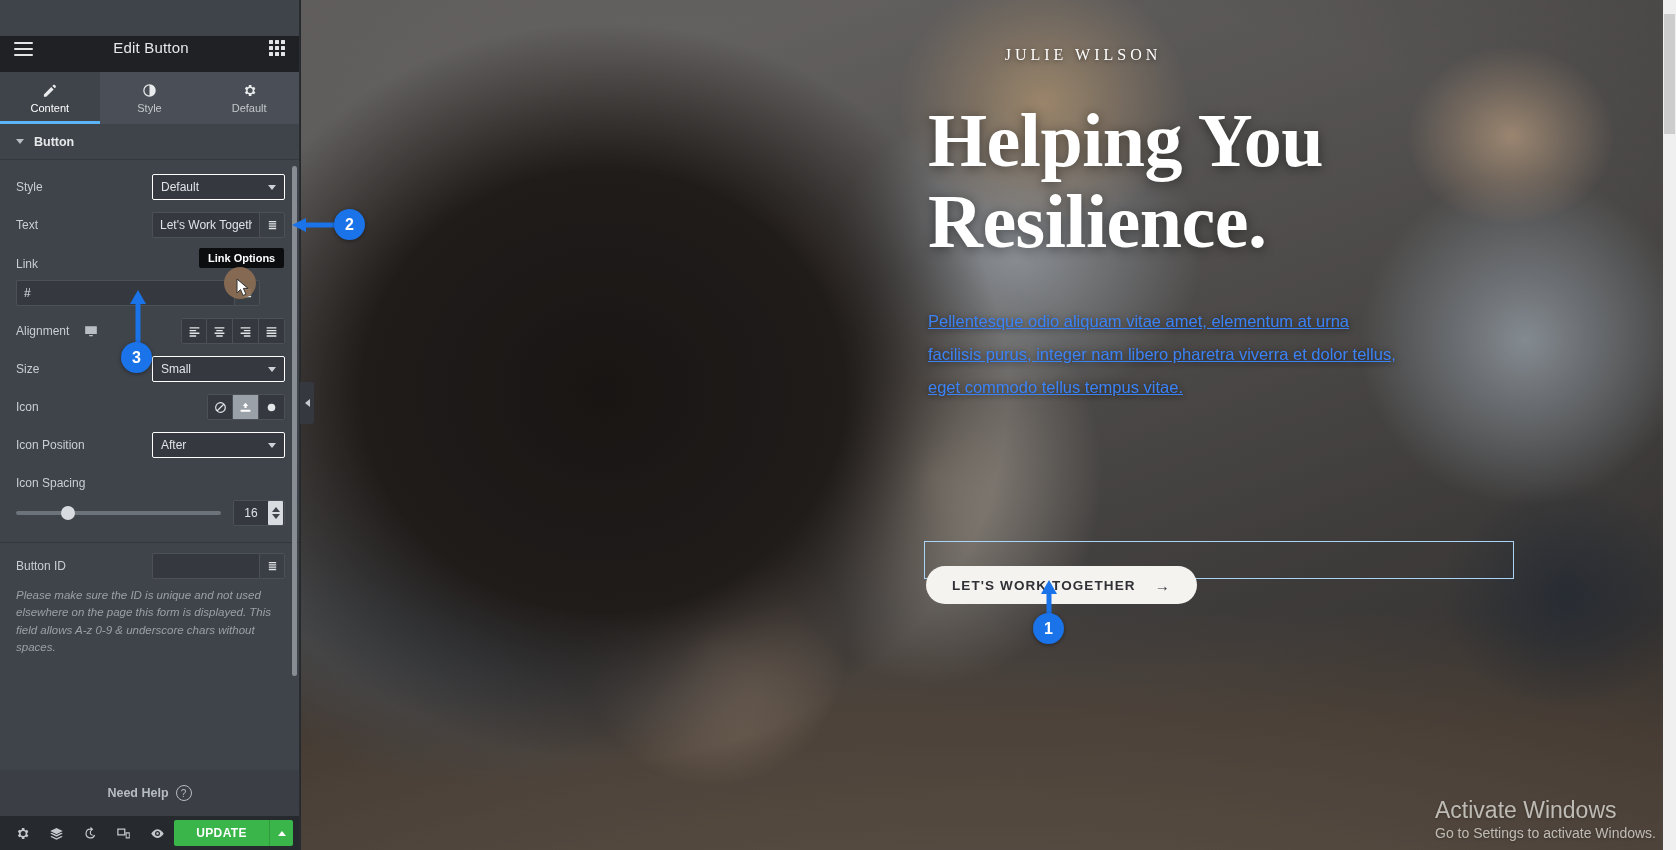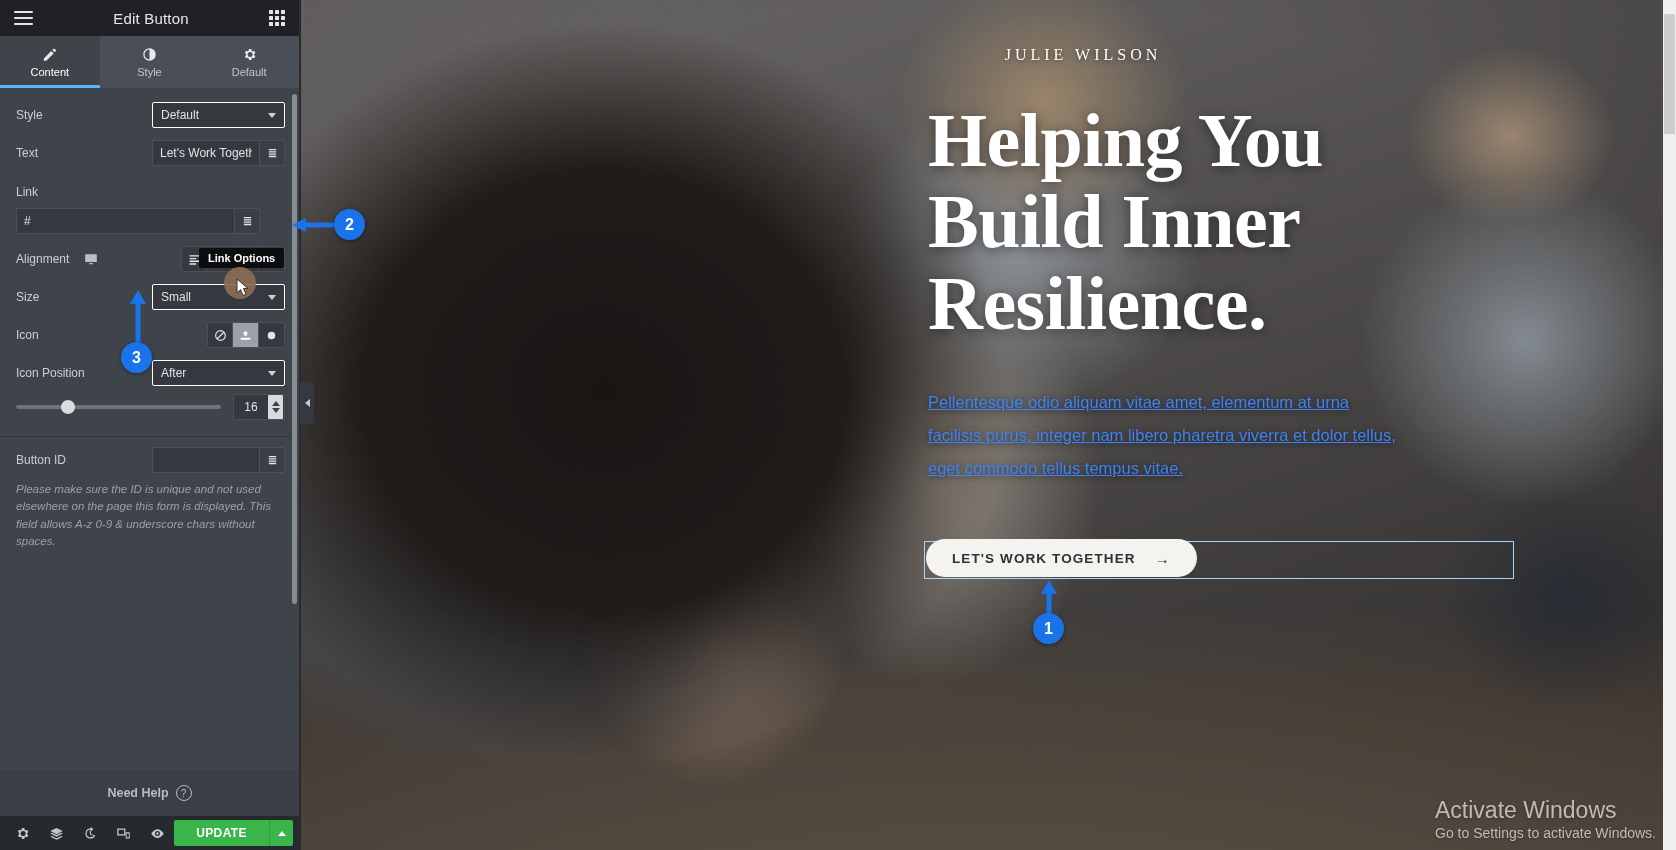"Edit Button" .panel-header { align-items: center -> flex-end; margin-top: none -> 36px; padding: 0 14px -> 16px 14px }
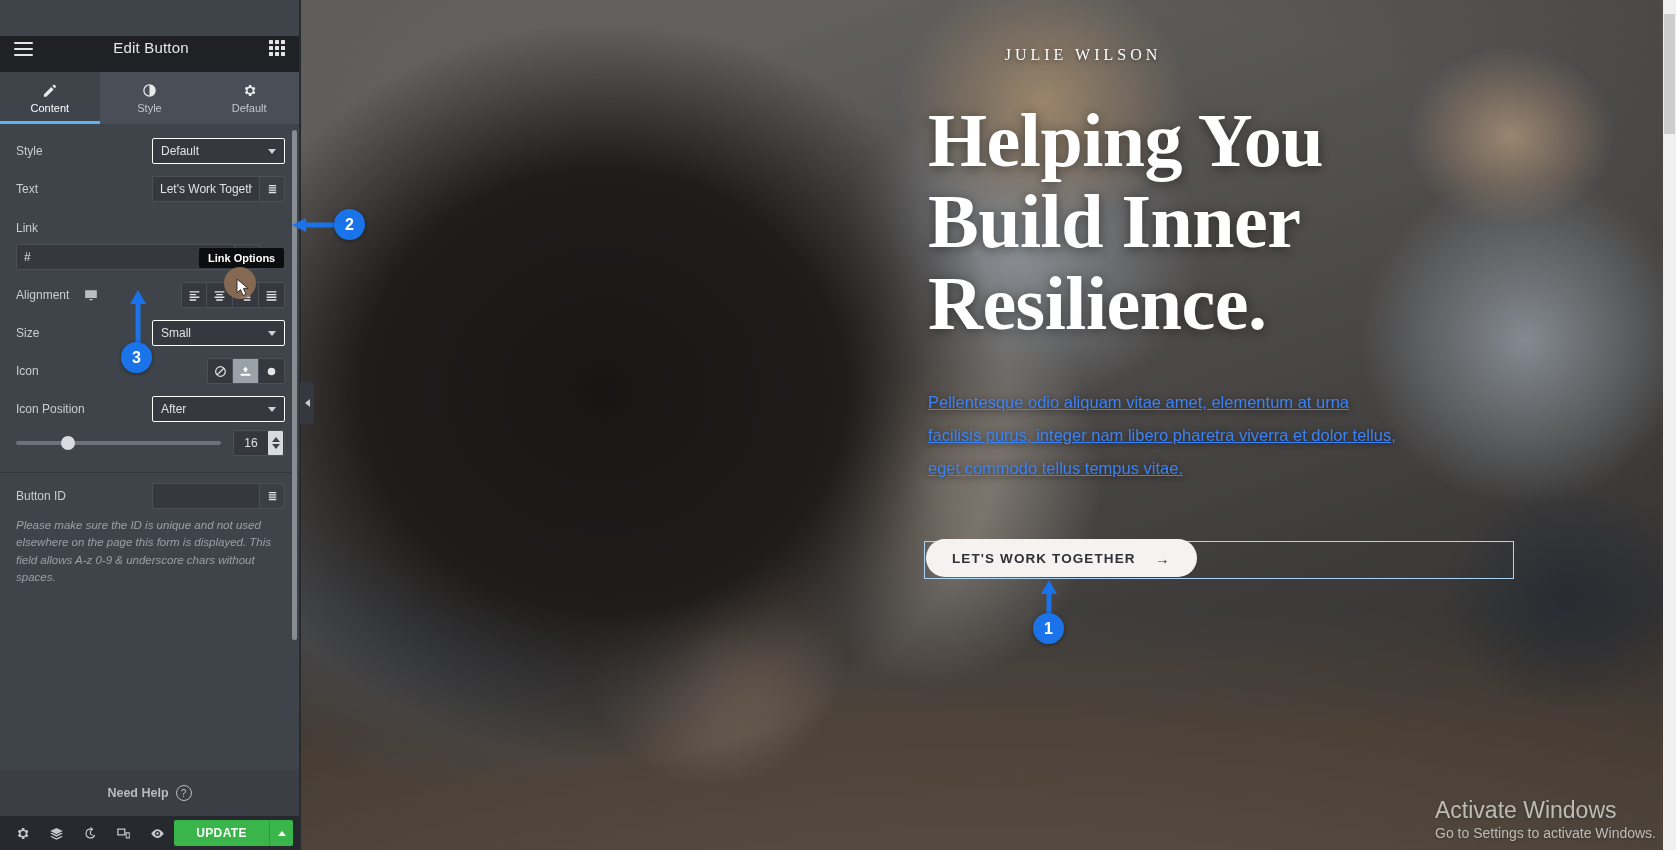"Button" div.section-head { html: none -> <div> <span></span> <span>Button</span> </div> }
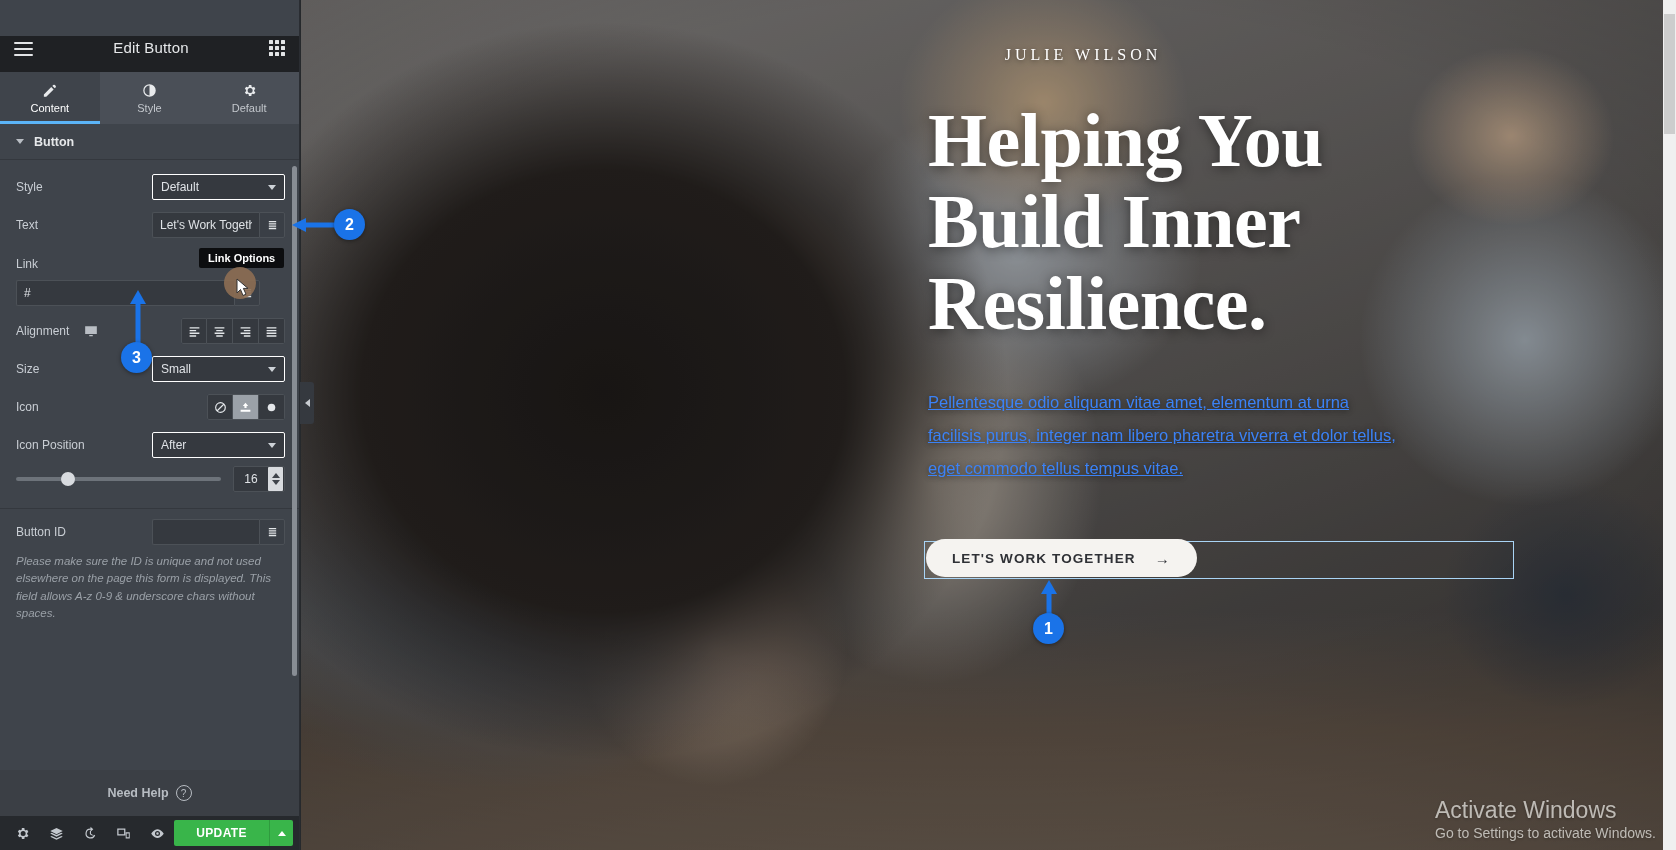"Build Inner" div { html: <div>Build Inner</div> -> none }
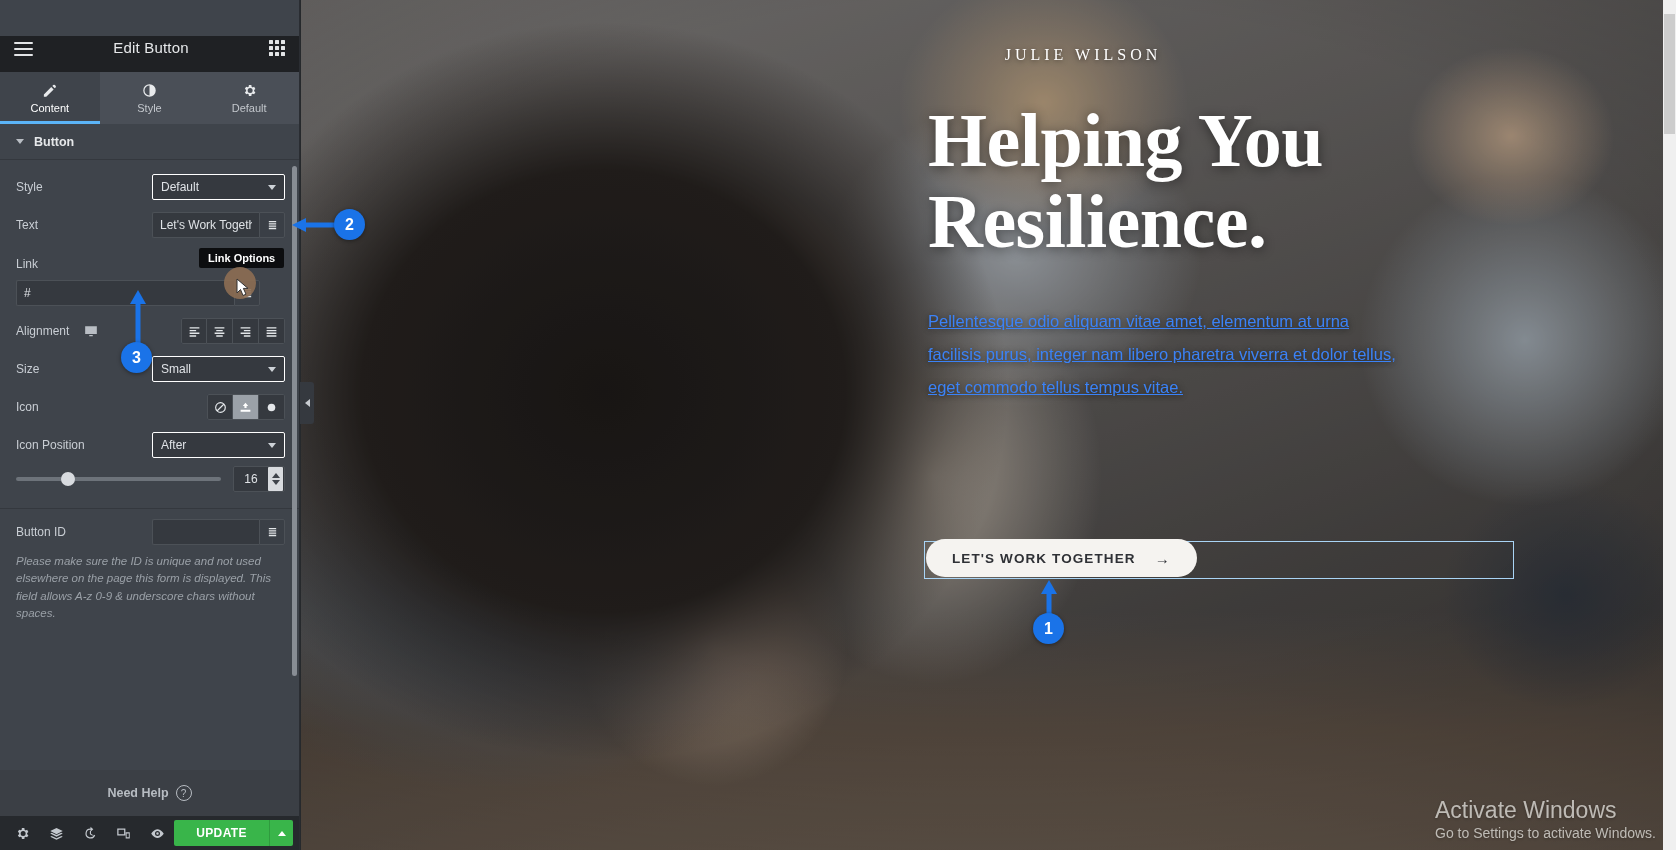"Icon Spacing" div.ctrl-row { html: none -> <div> <span>Icon Spacing</span> </div> }
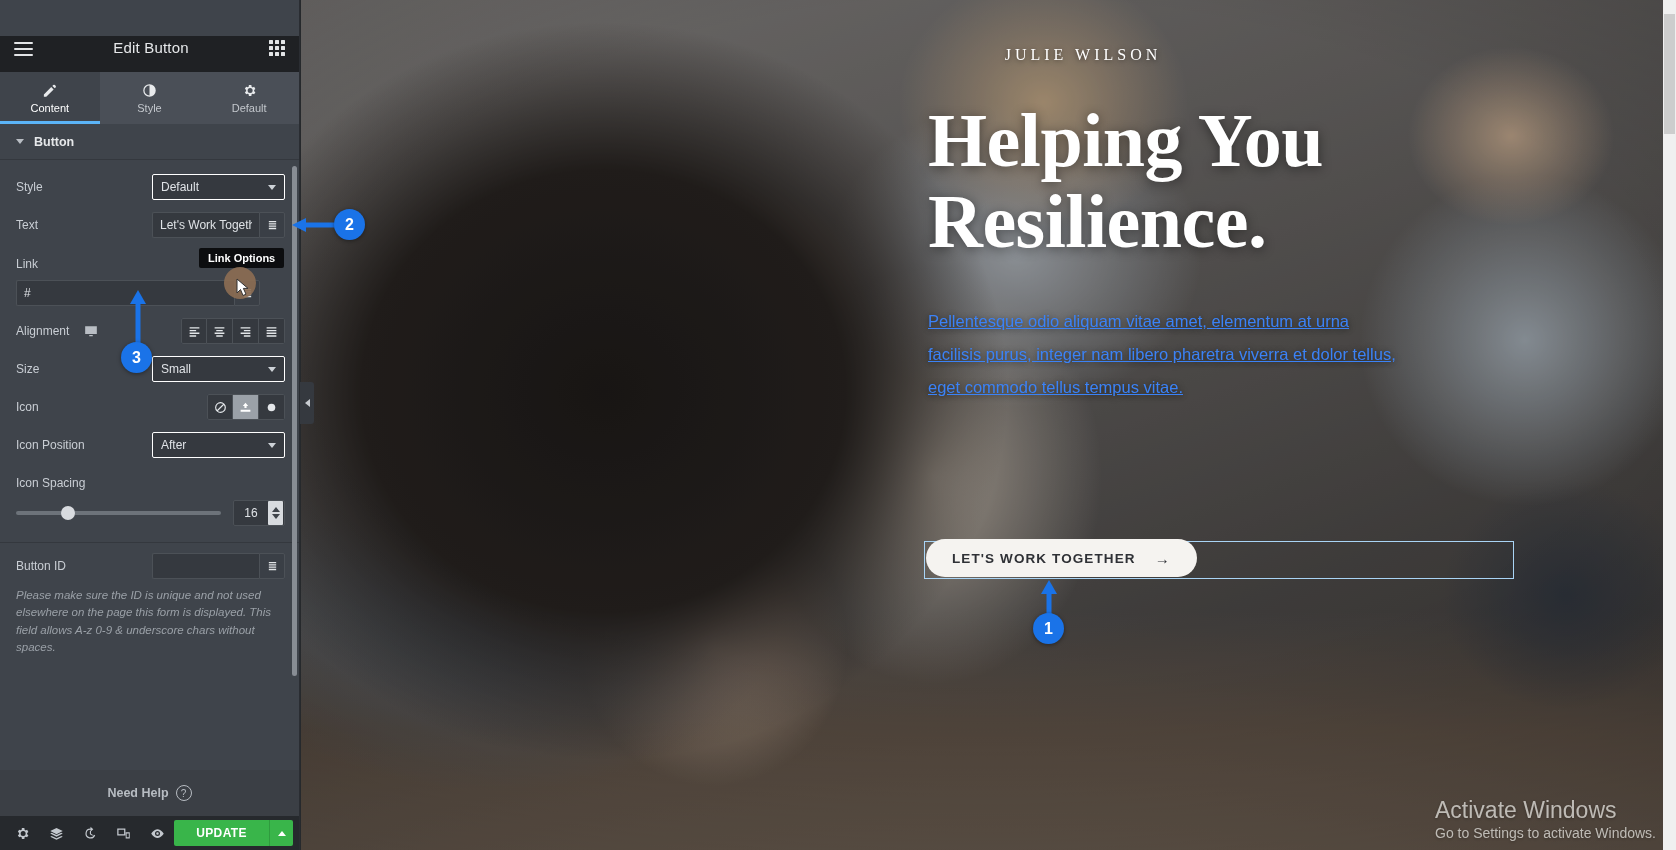"LET'S WORK TOGETHER" .cta-btn { top: 539px -> 566px }
